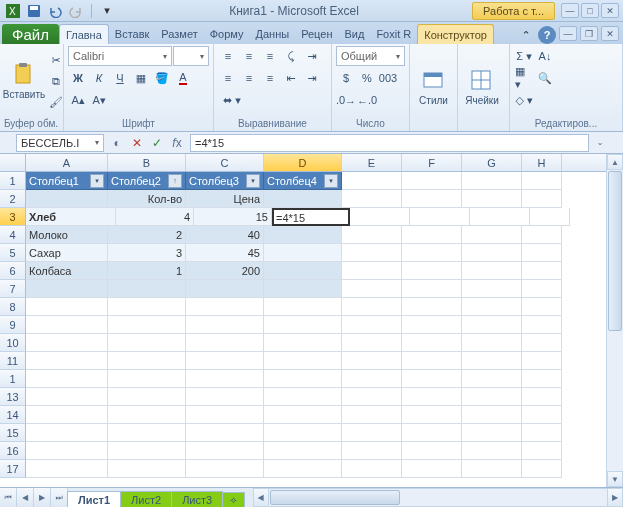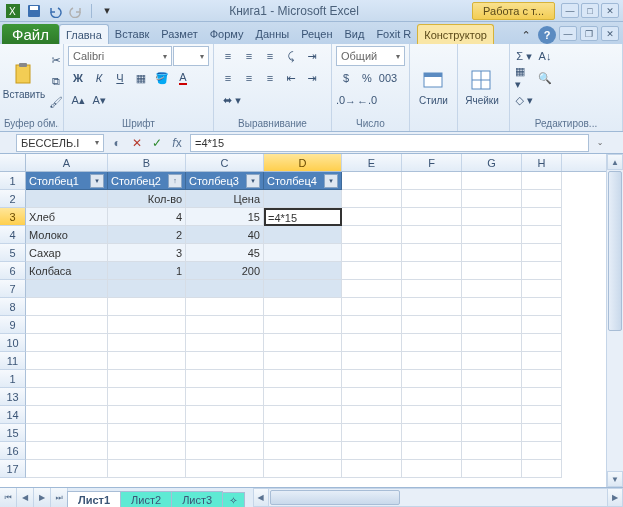"Хлеб" div.cell { font-weight: none -> bold; width: 82px -> 90px }
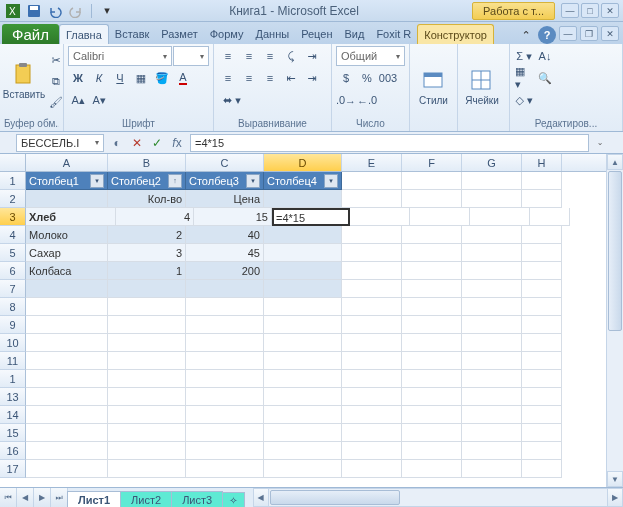"Лист2" .stab { background: #5eead4 -> #84cc16 }
